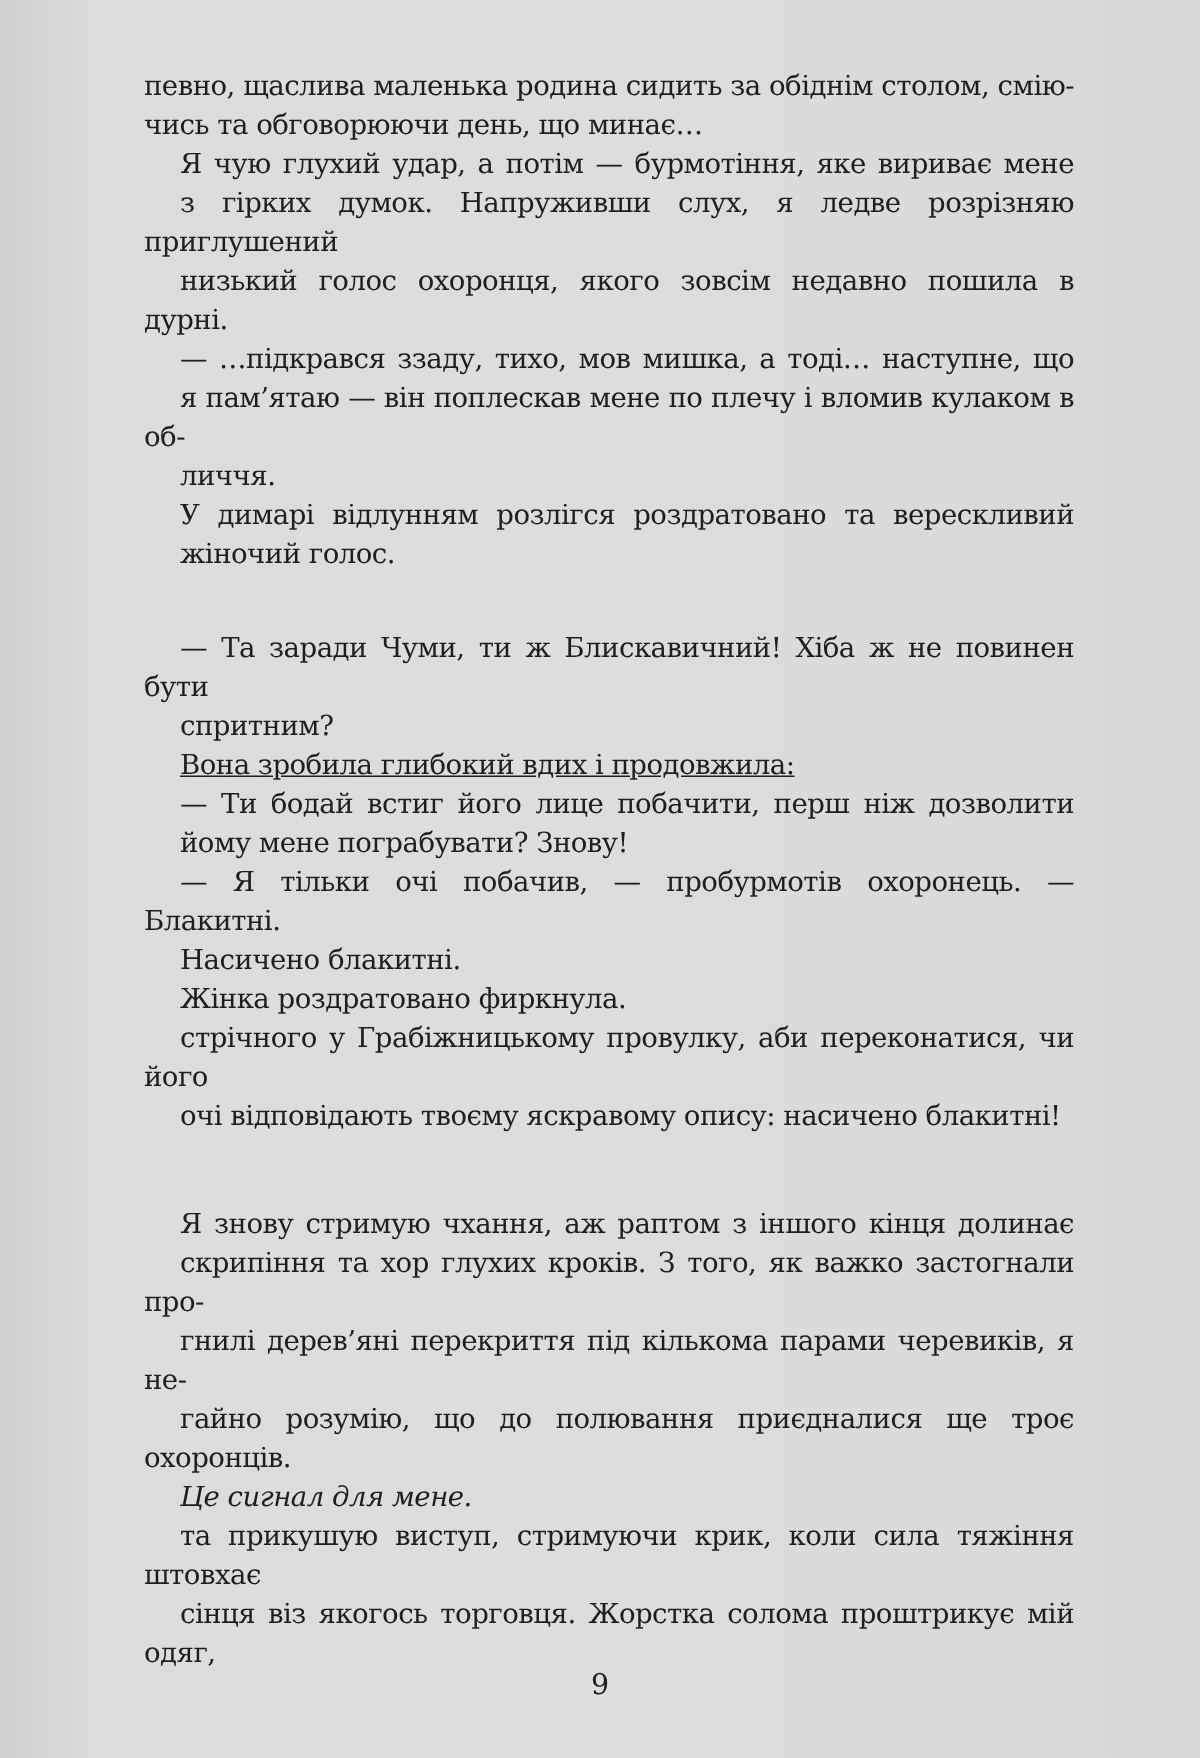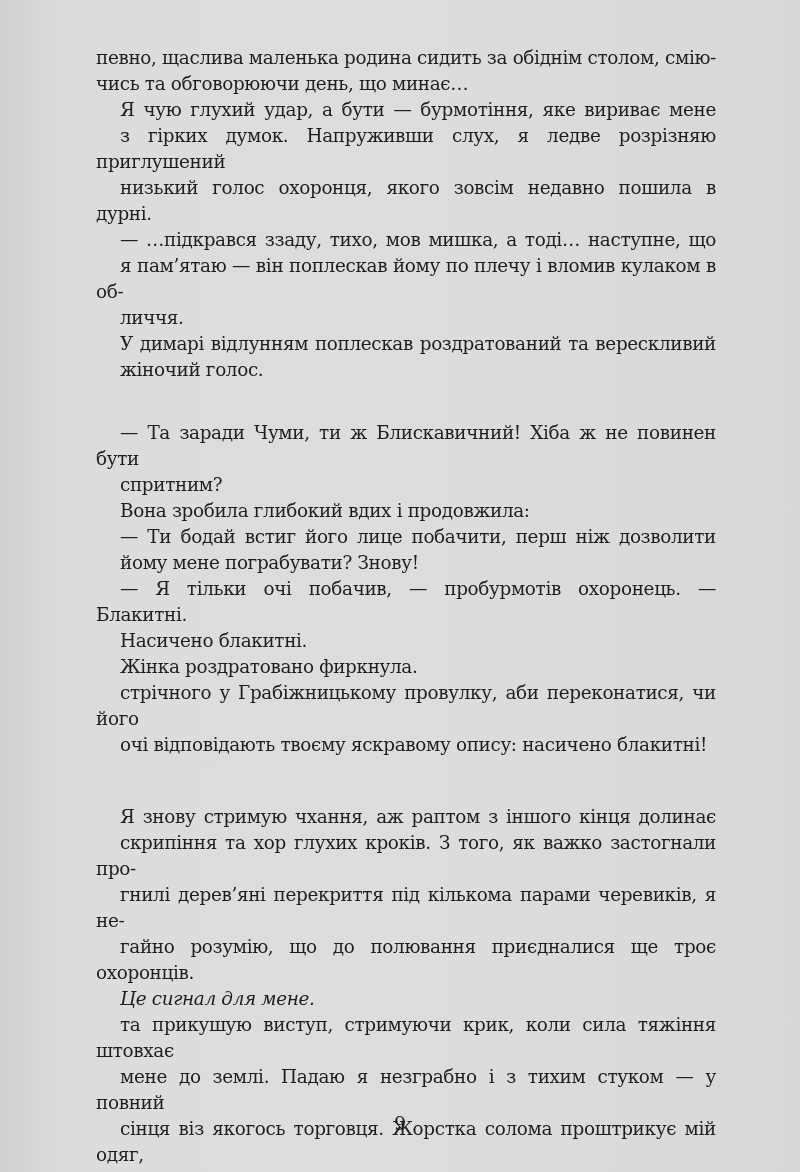"Я чую глухий удар, а" span.line { text: бути -> потім }
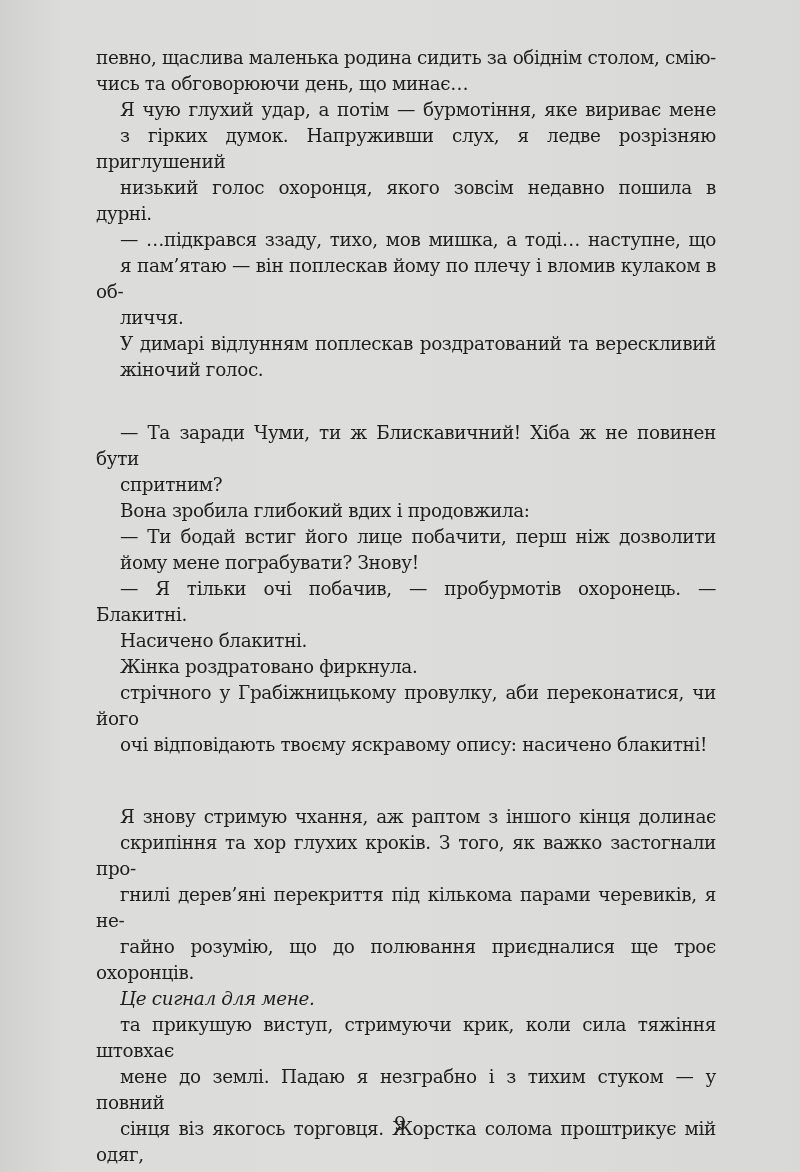"я пам’ятаю — він поплескав" span.line { text: йому -> мене }
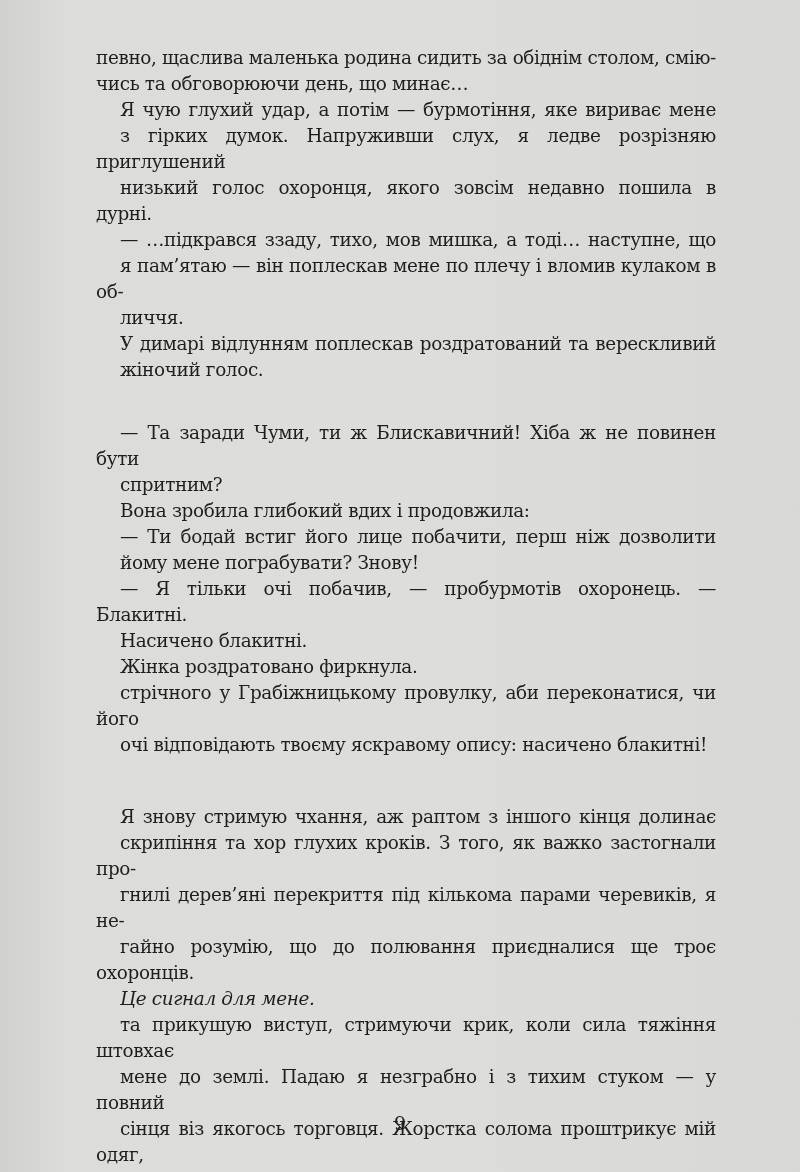"У димарі відлунням поплескав" span.line { text: поплескав роздратований -> розлігся роздратовано }
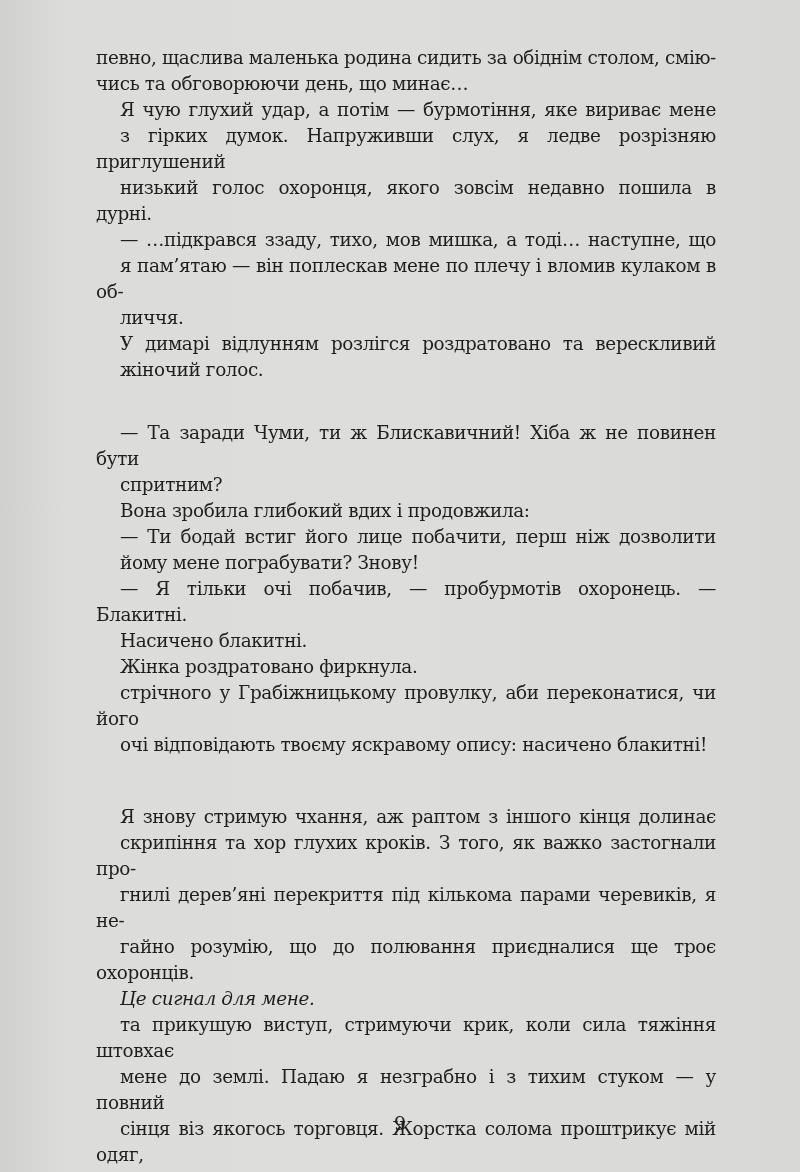"Вона зробила глибокий вдих і" span.line { text-decoration: none -> underline }
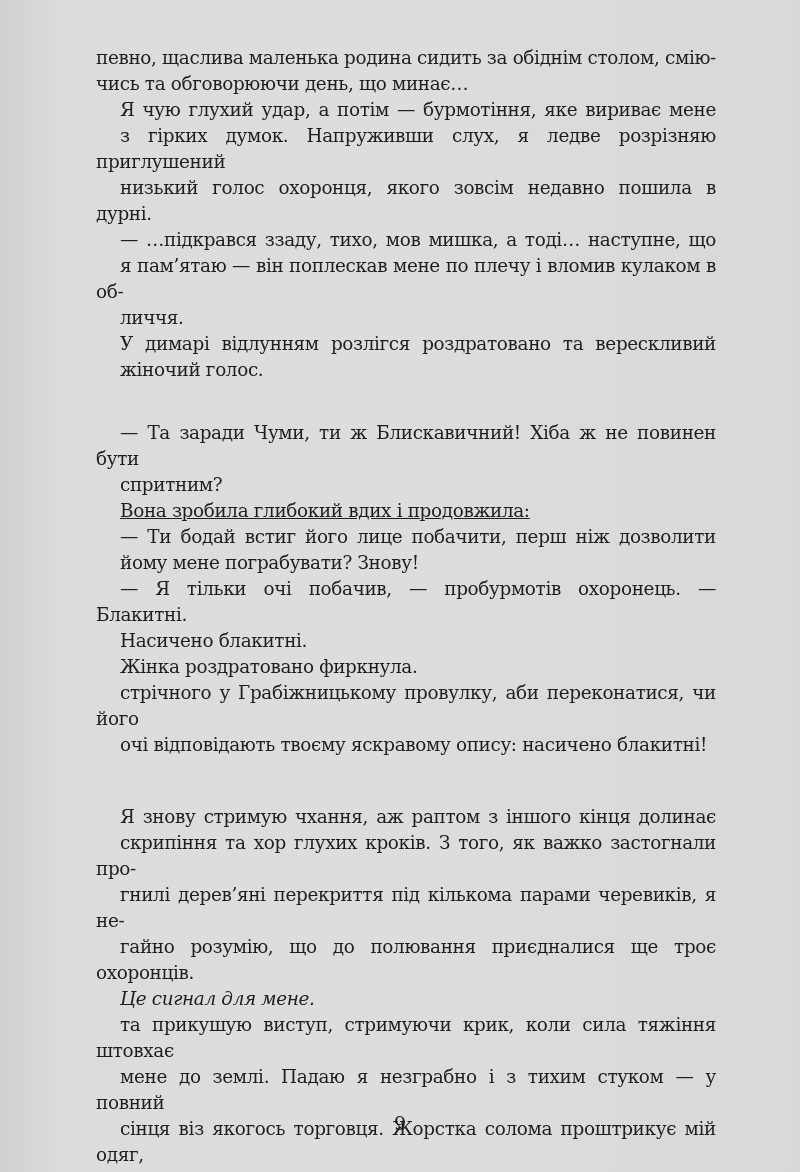"мене до землі. Падаю я" span.line { html: <span>мене до землі. Падаю я незграбно і з тихим стуком — у повний</span> -> none }
